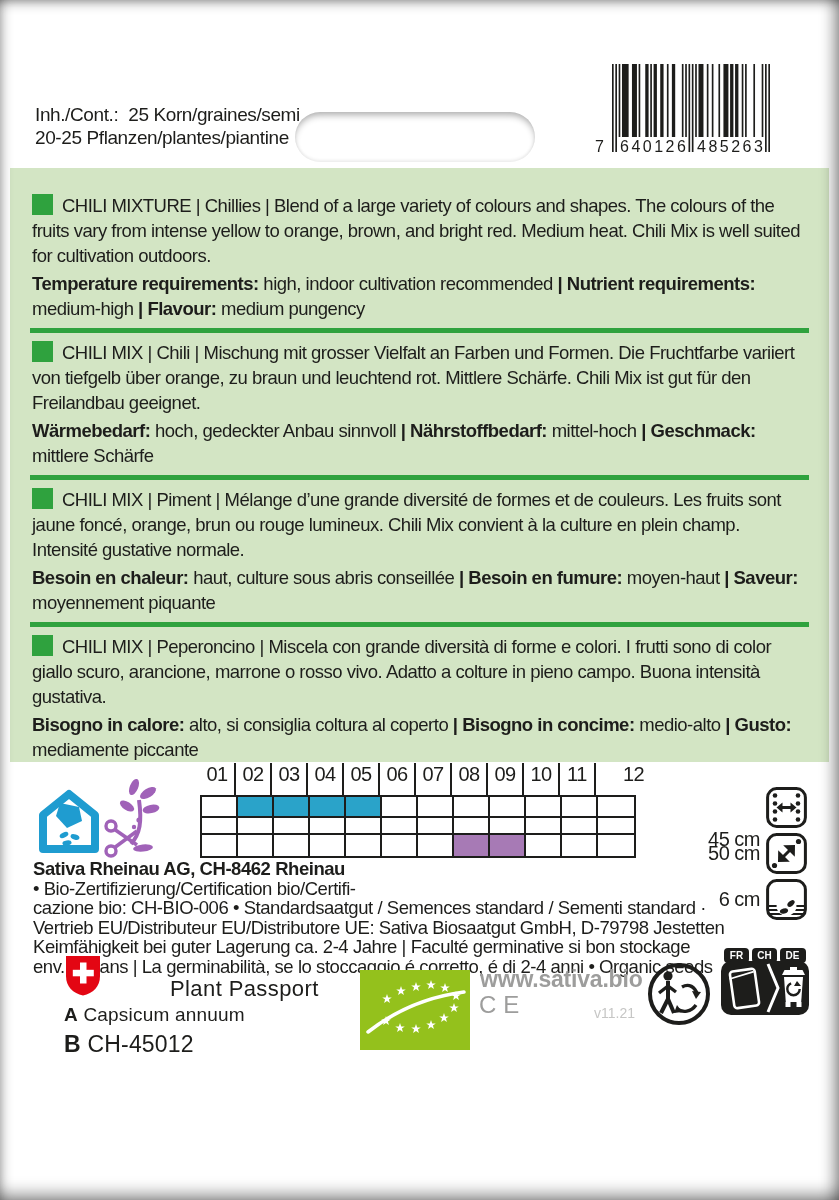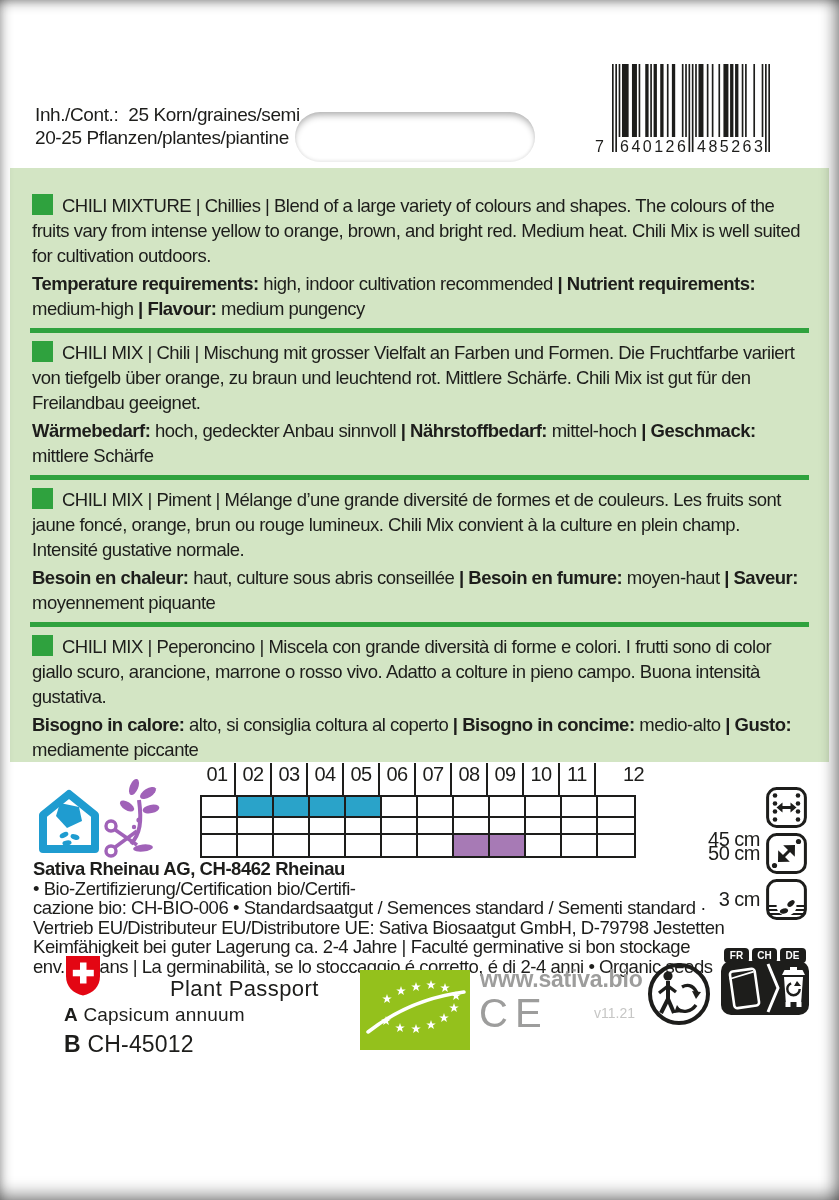"3 cm" div.size-label { text: 3 -> 6 }
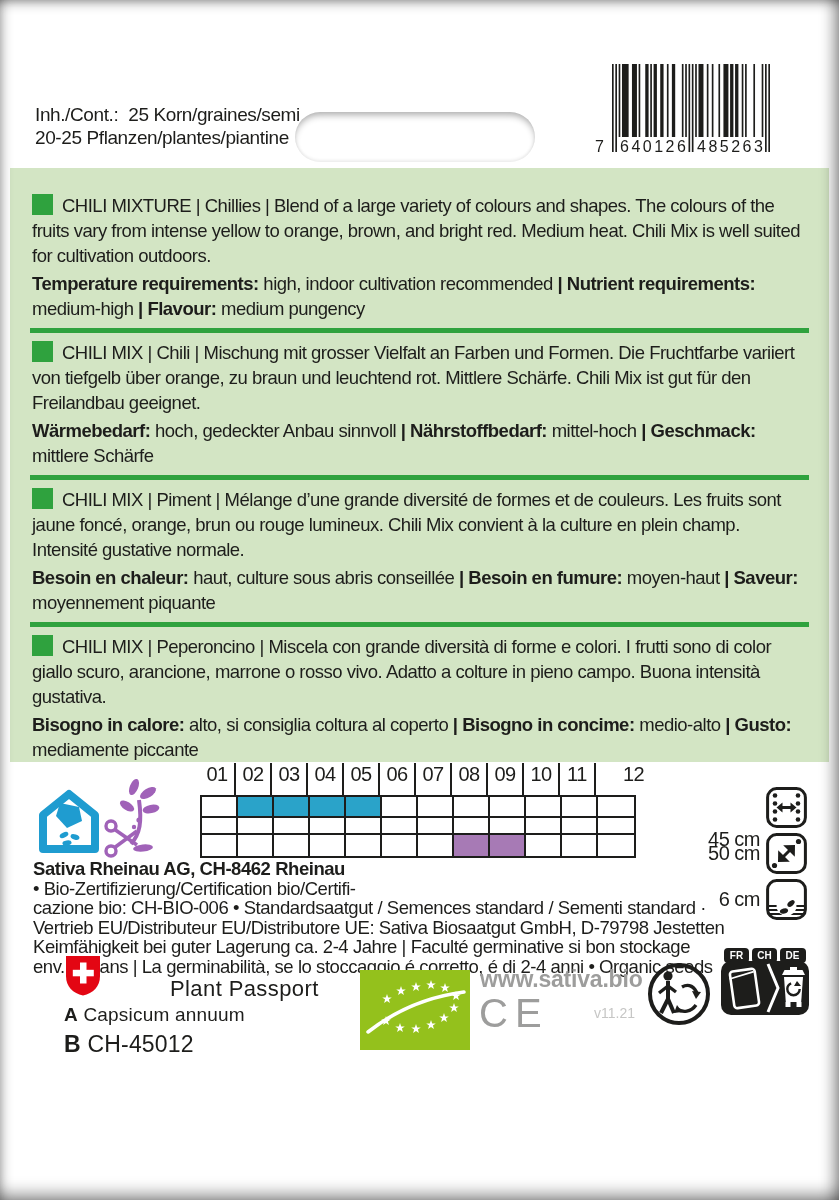"CE" .ce { font-size: 40px -> 24px }
